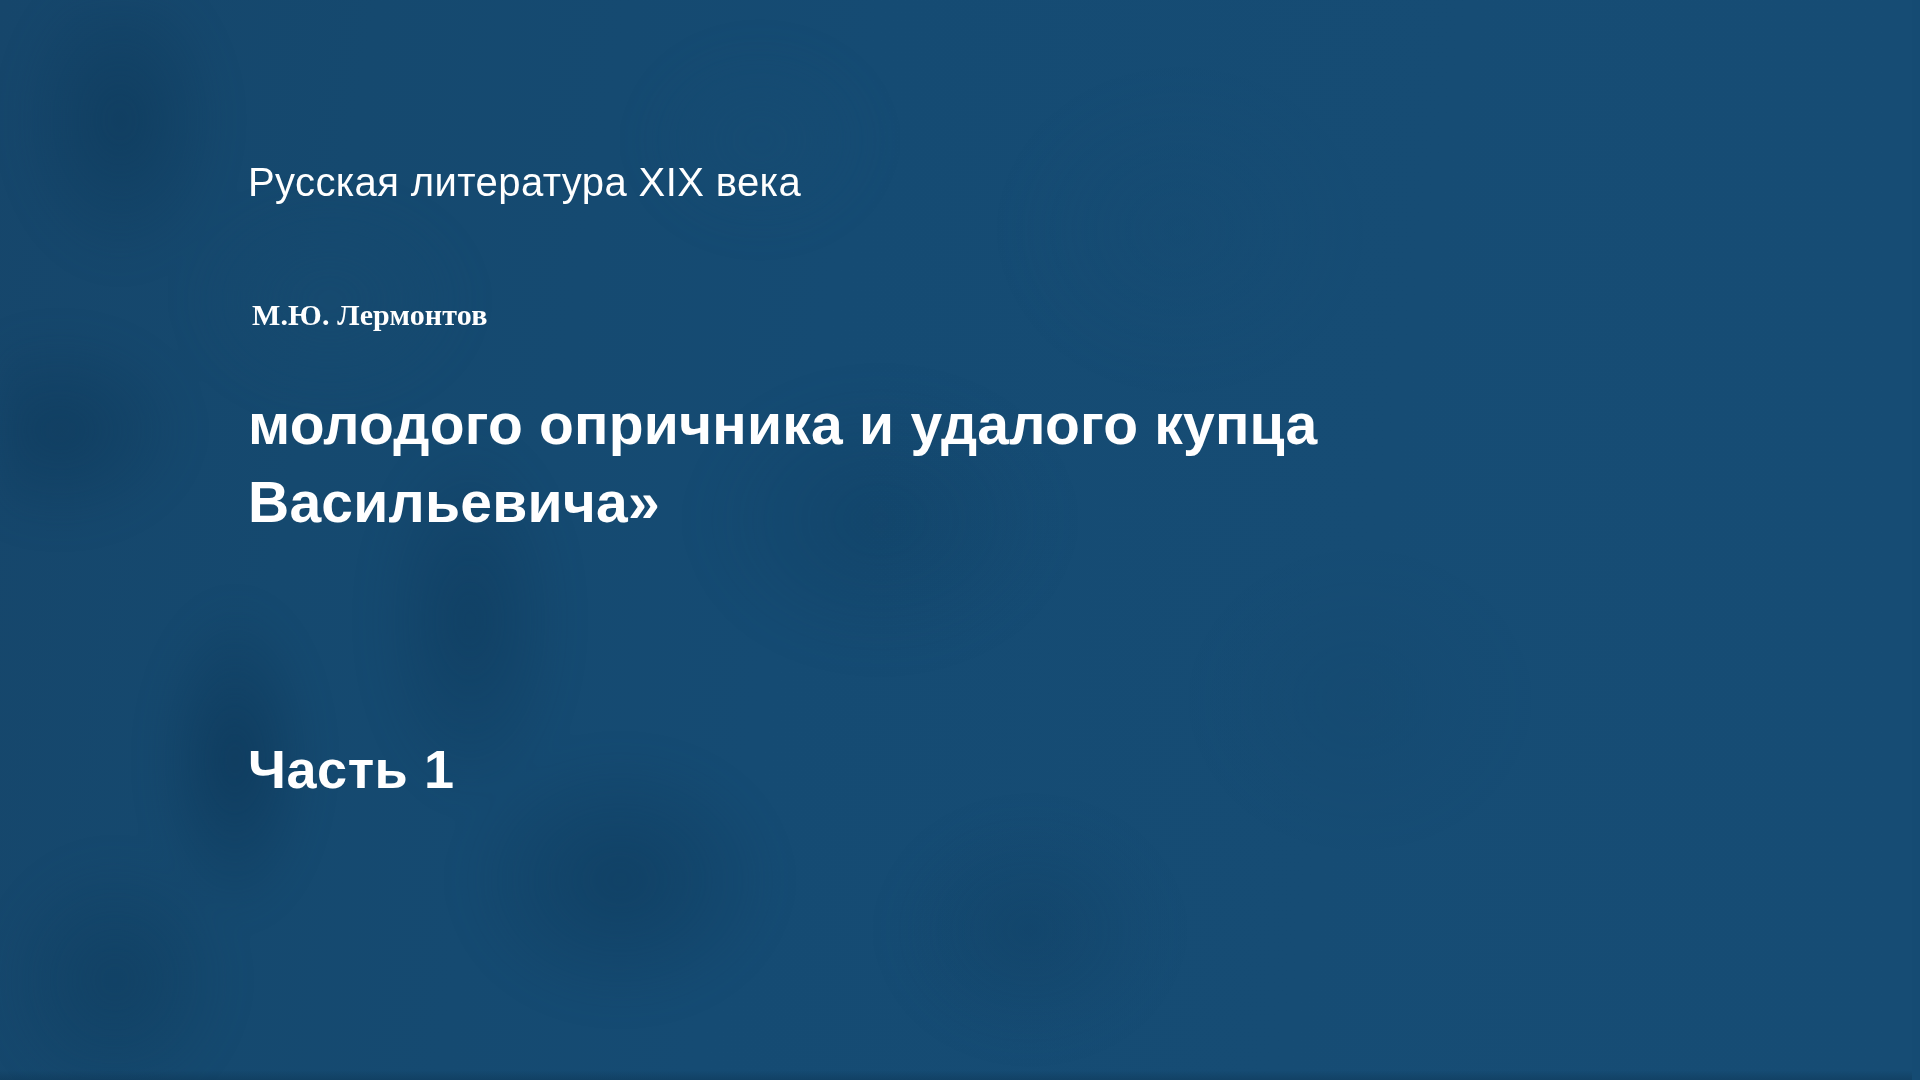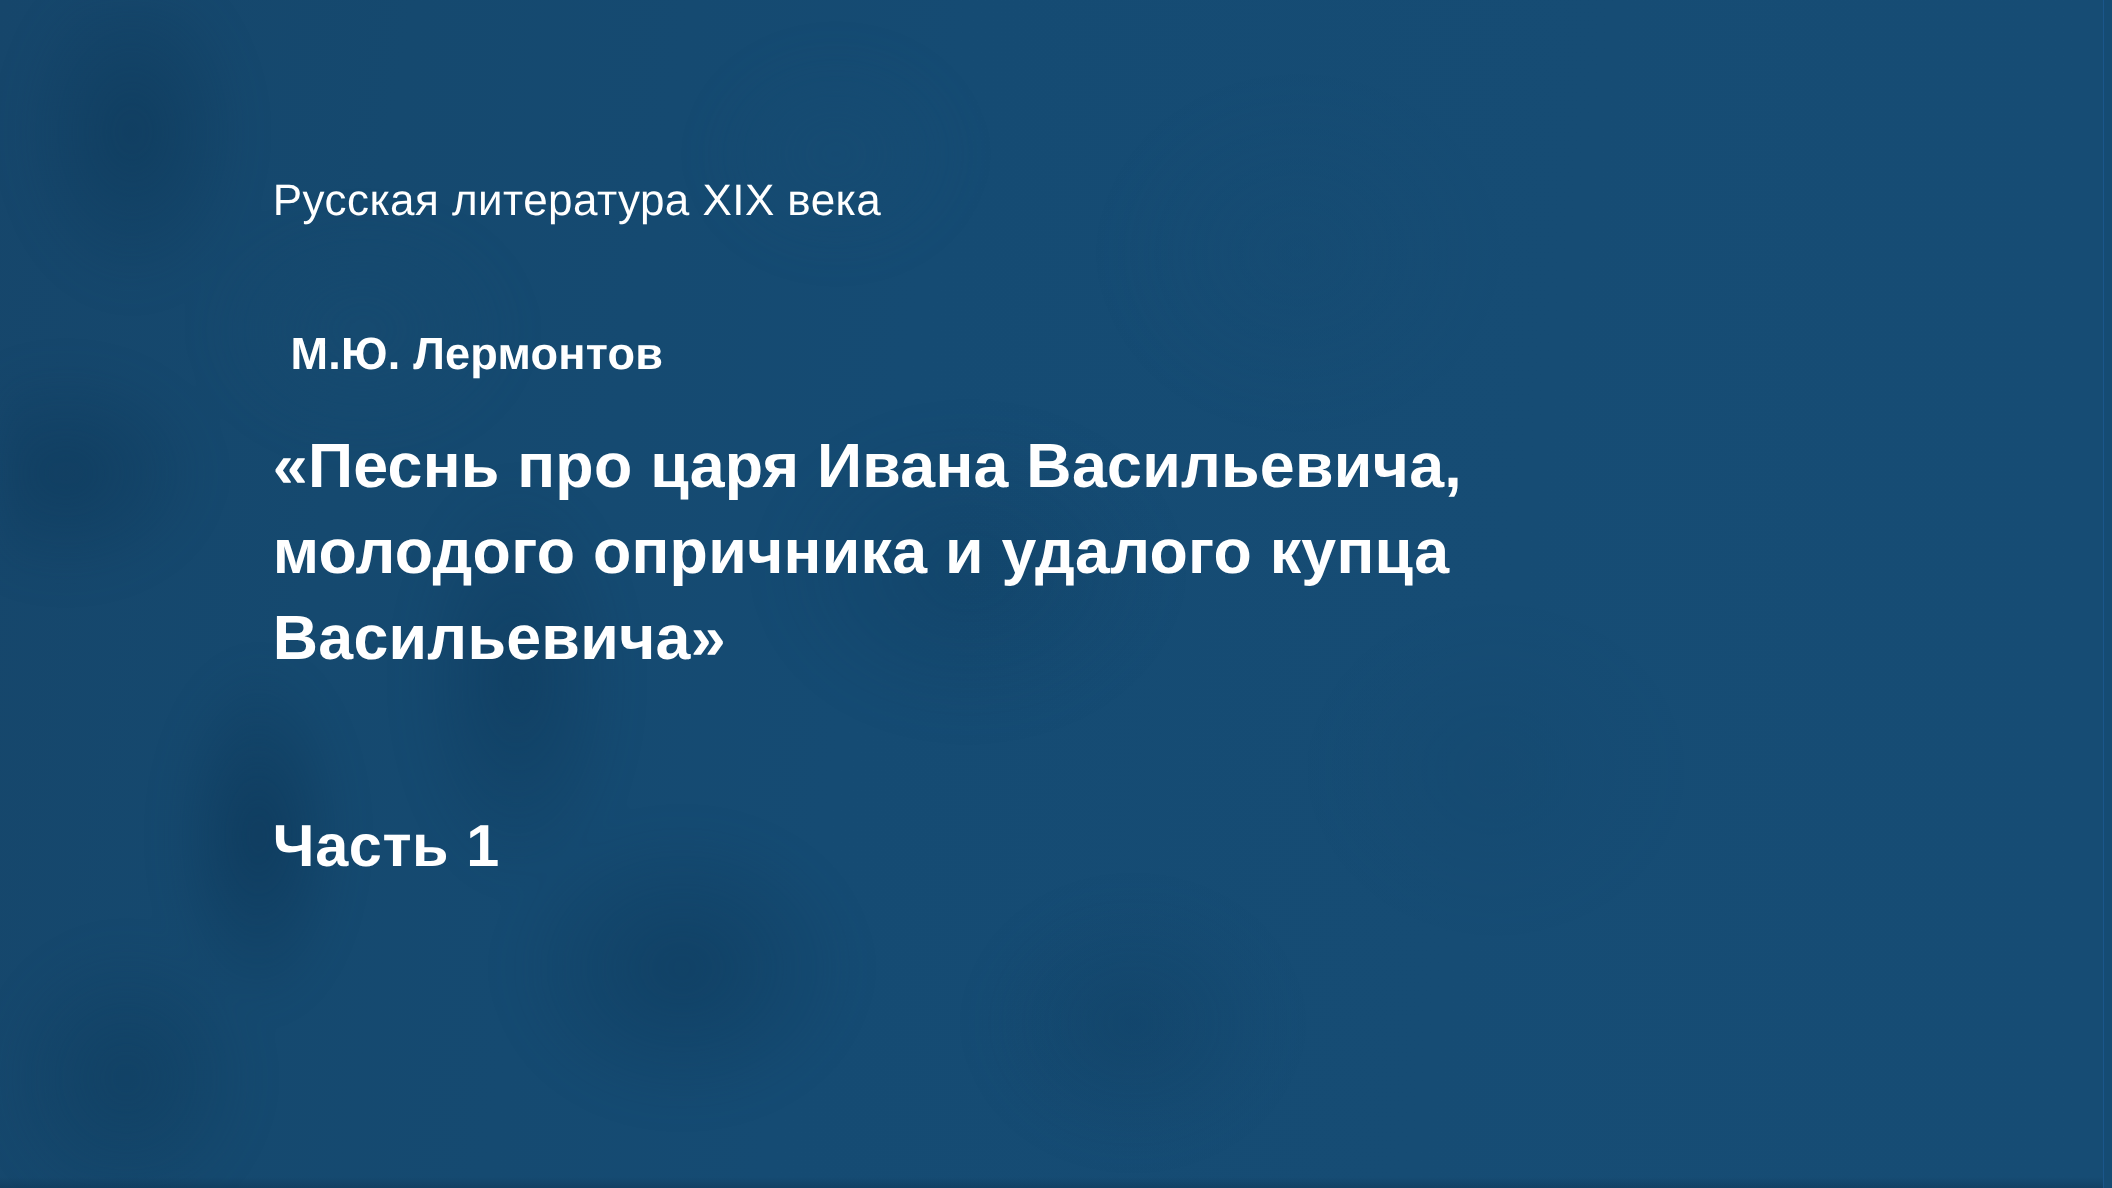"Русская литература XIX века" #slide { background-color: #3b82f6 -> #701a75 }
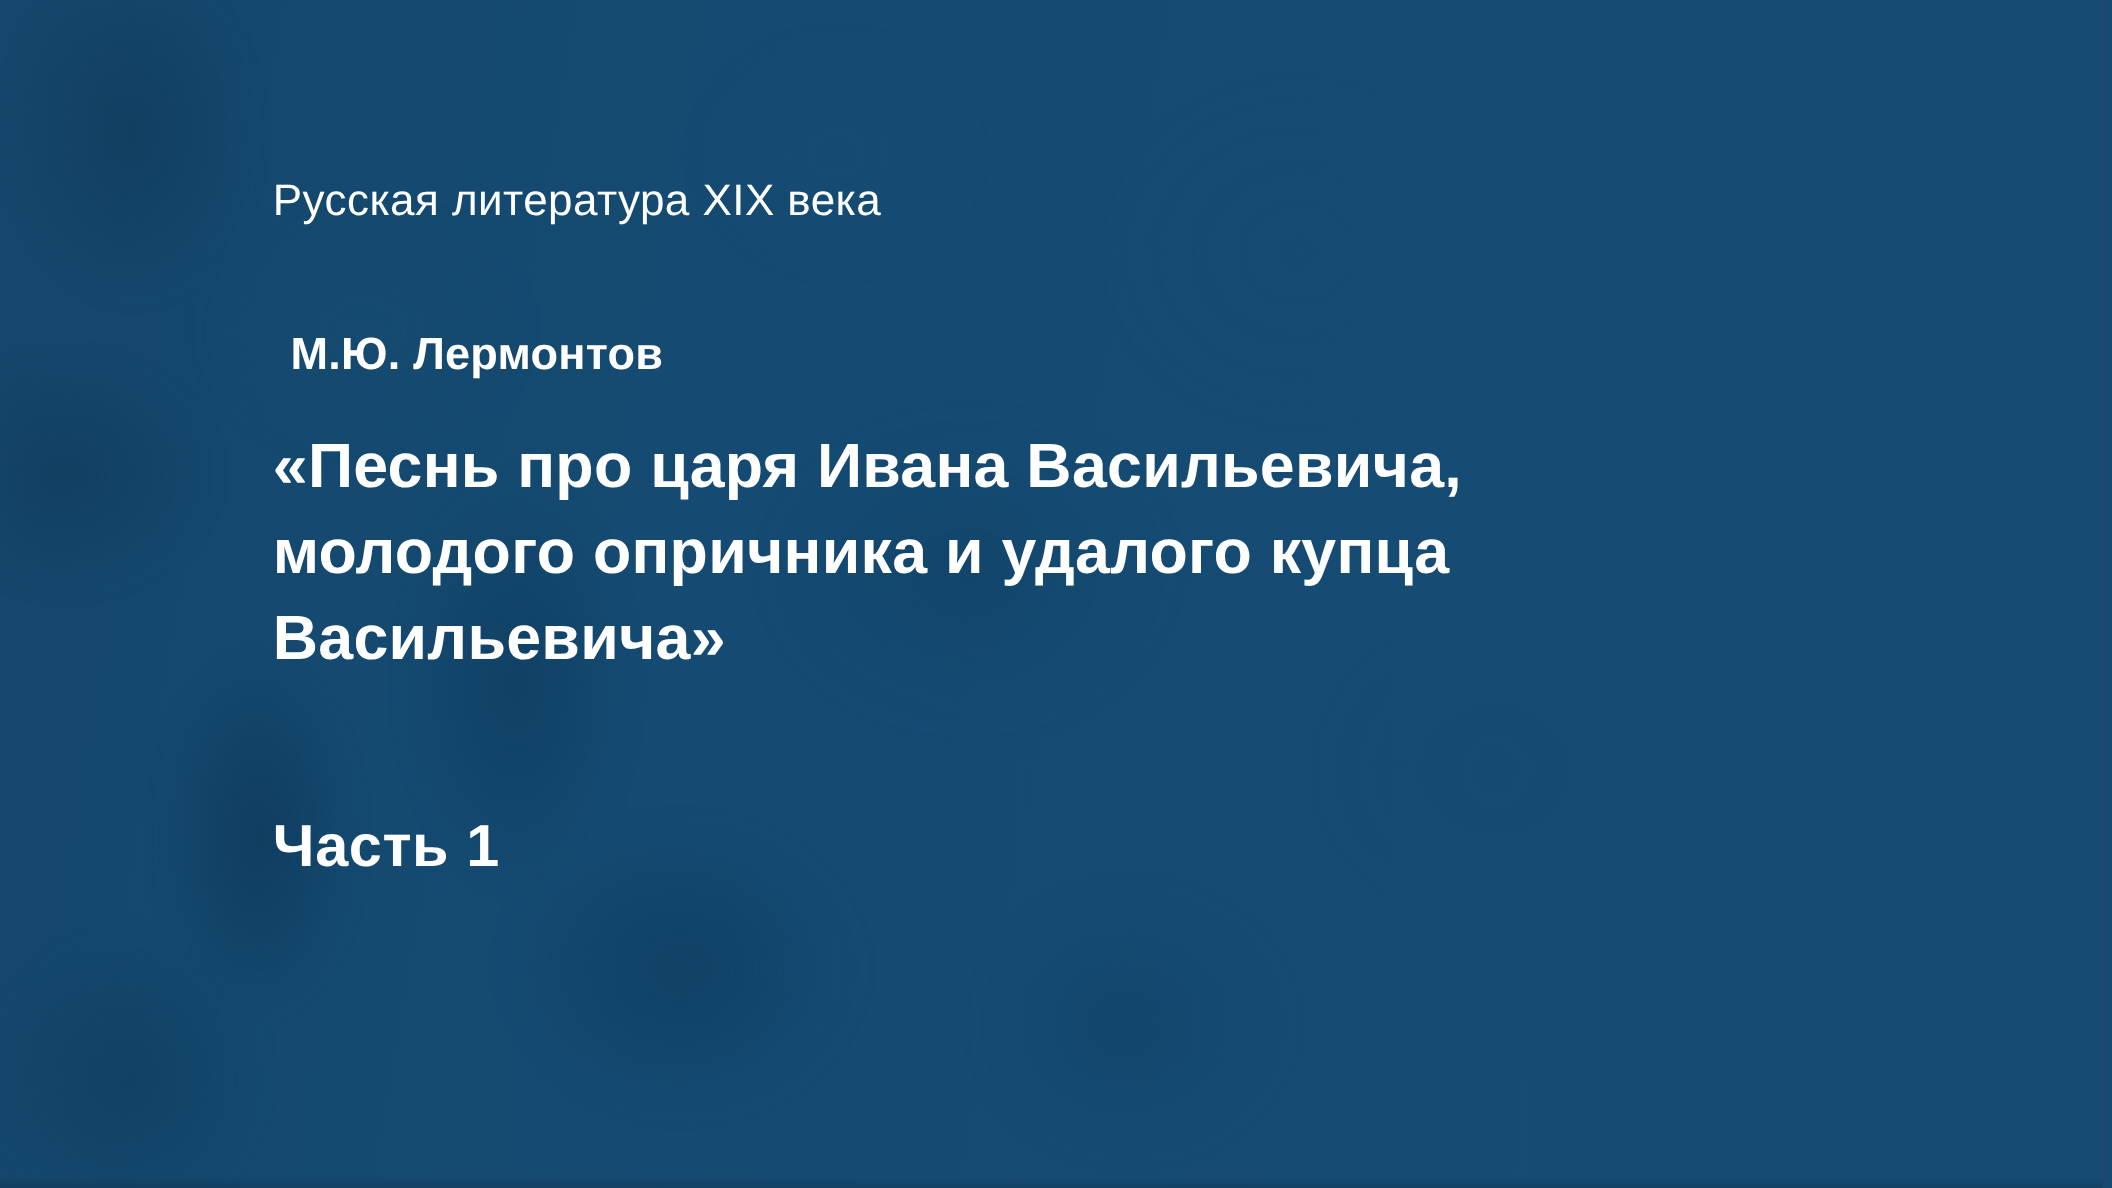"М.Ю. Лермонтов" .author { font-family: none -> Liberation Serif, serif; font-size: 41px -> 30px; left: 16px -> 4px }
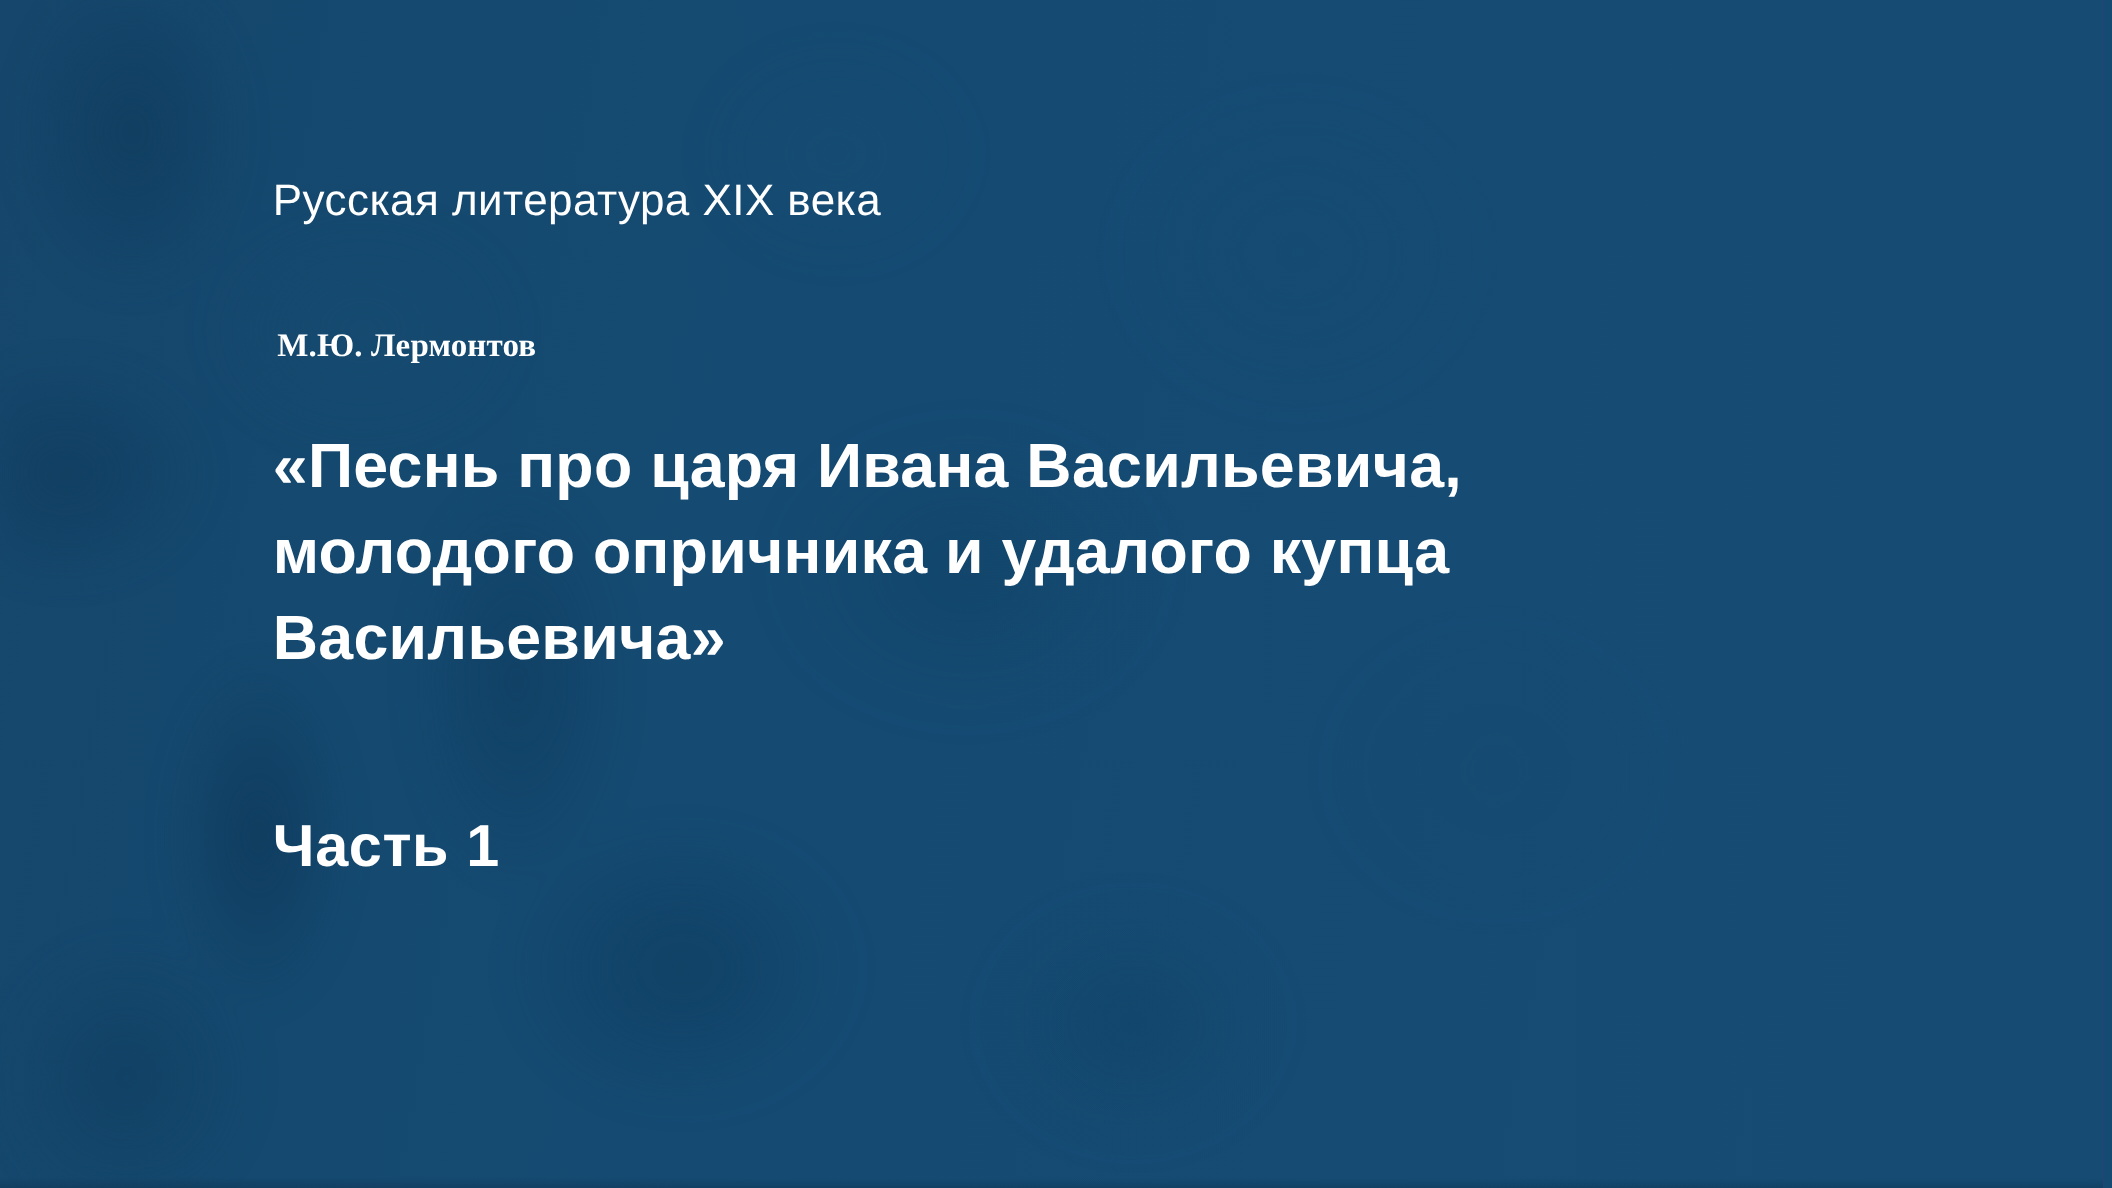"«Песнь про царя Ивана Васильевича," span.tline { html: <span>«Песнь про царя Ивана Васильевича,</span> -> none }
